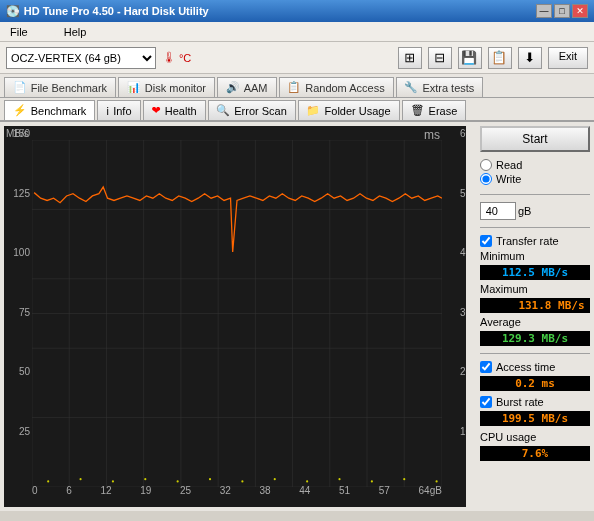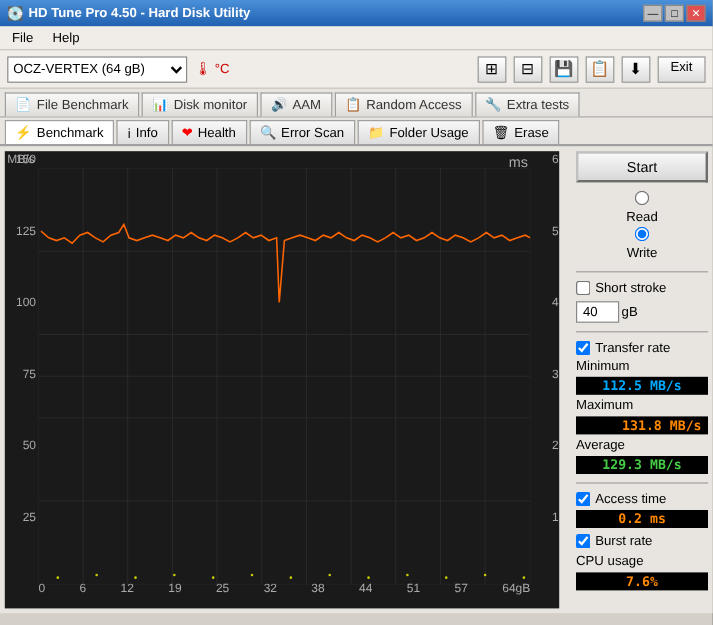"File" .menu-bar { gap: 4px -> 24px }
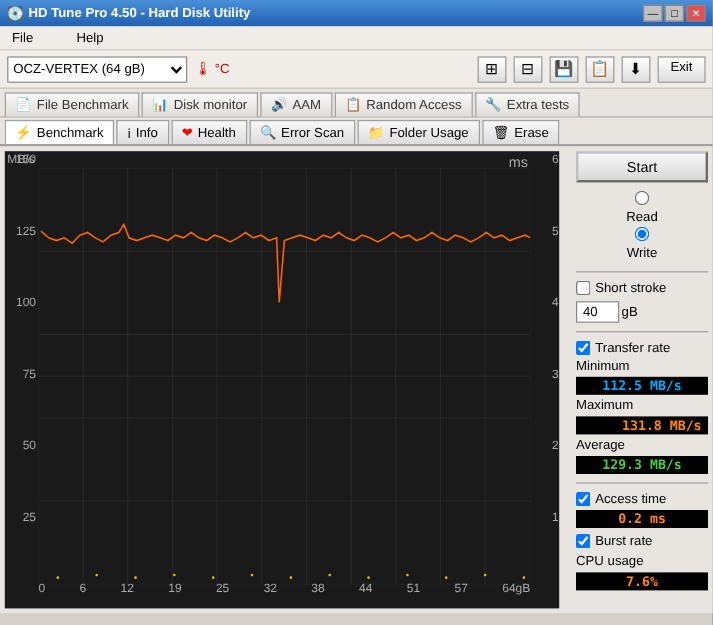"Read" .radio-row { flex-direction: column -> none }
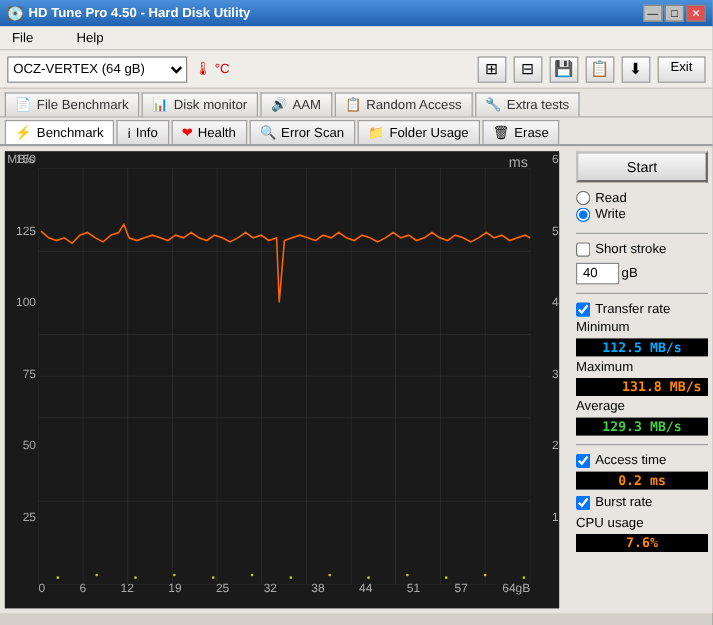"Short stroke" div.checkbox-row { html: <div> <input> <label>Short stroke</label> </div> -> none }
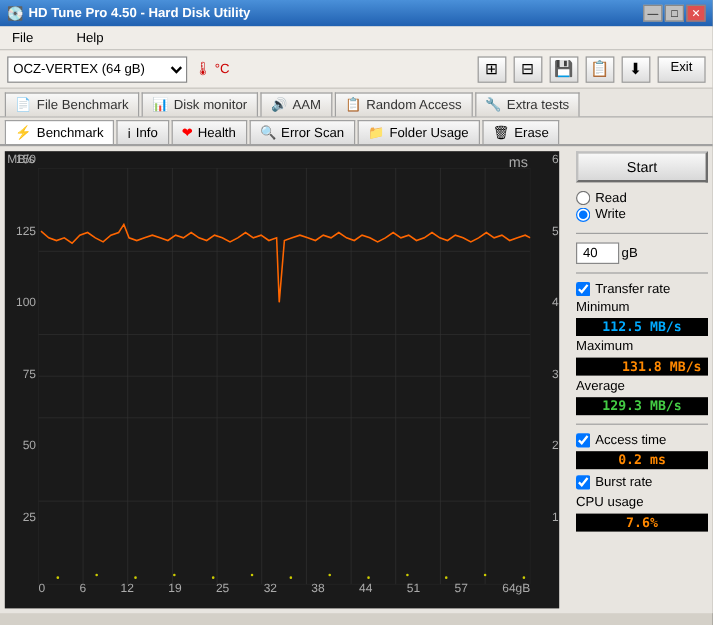"199.5 MB/s" div.stat-value { html: none -> <div>199.5 MB/s</div> }
